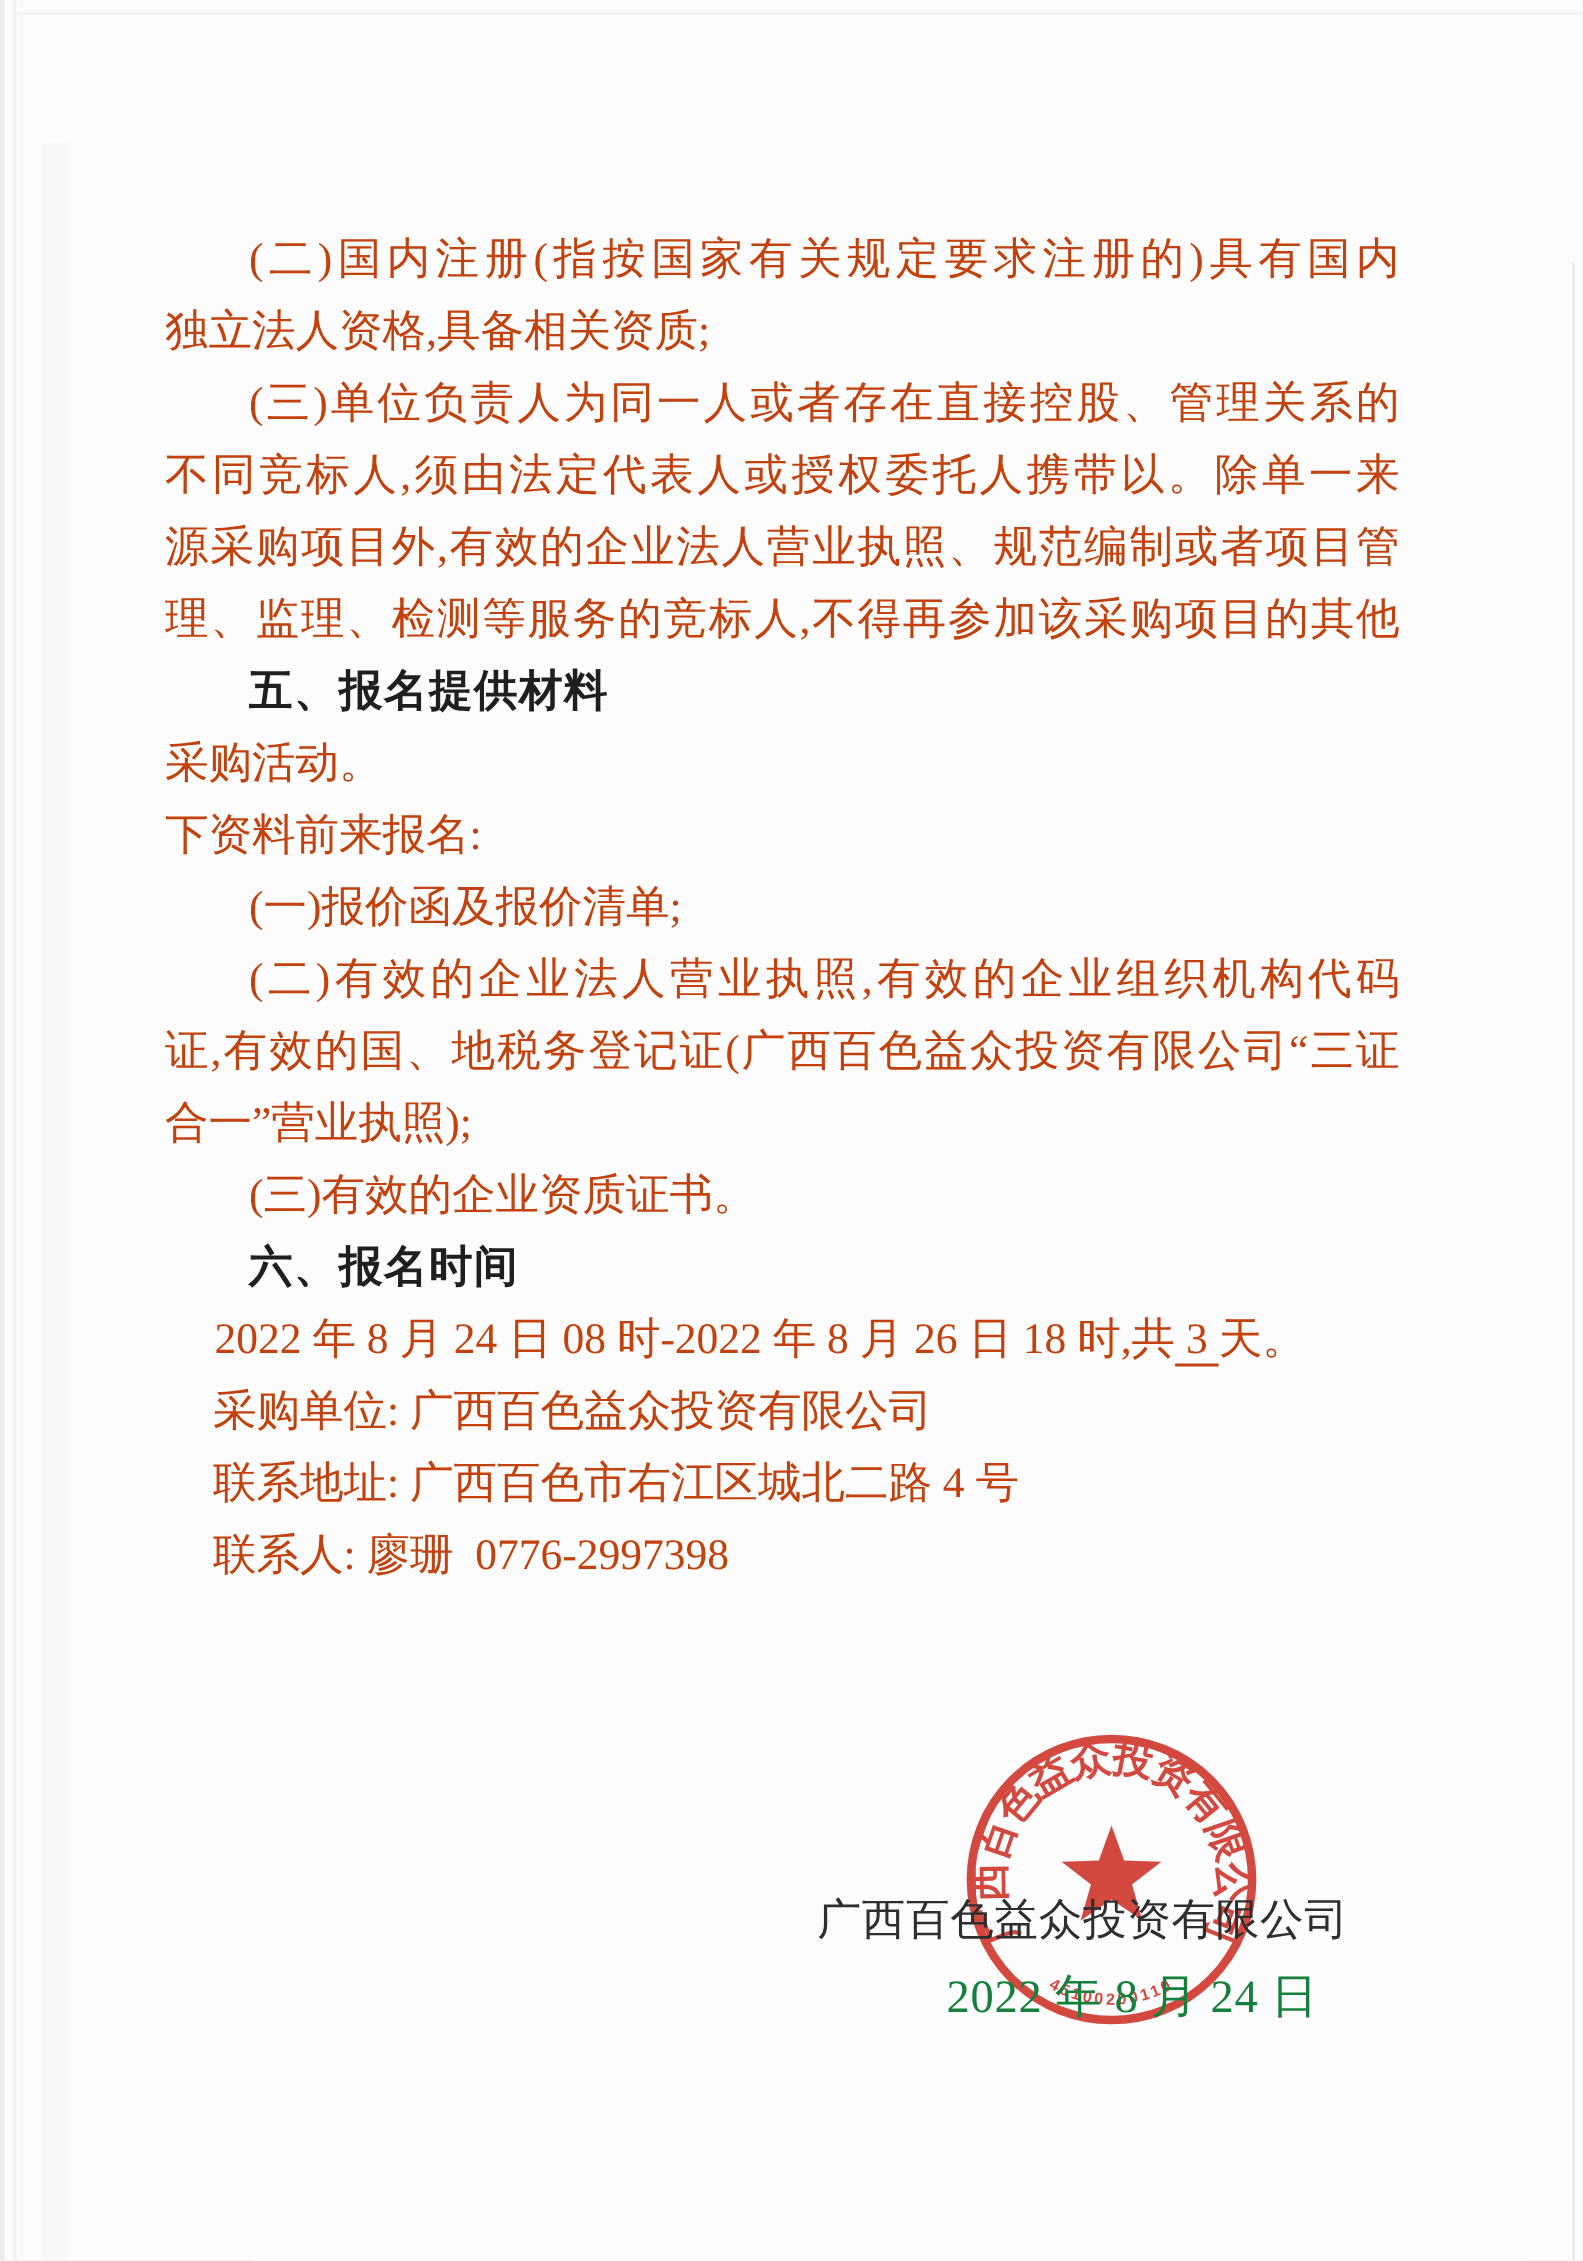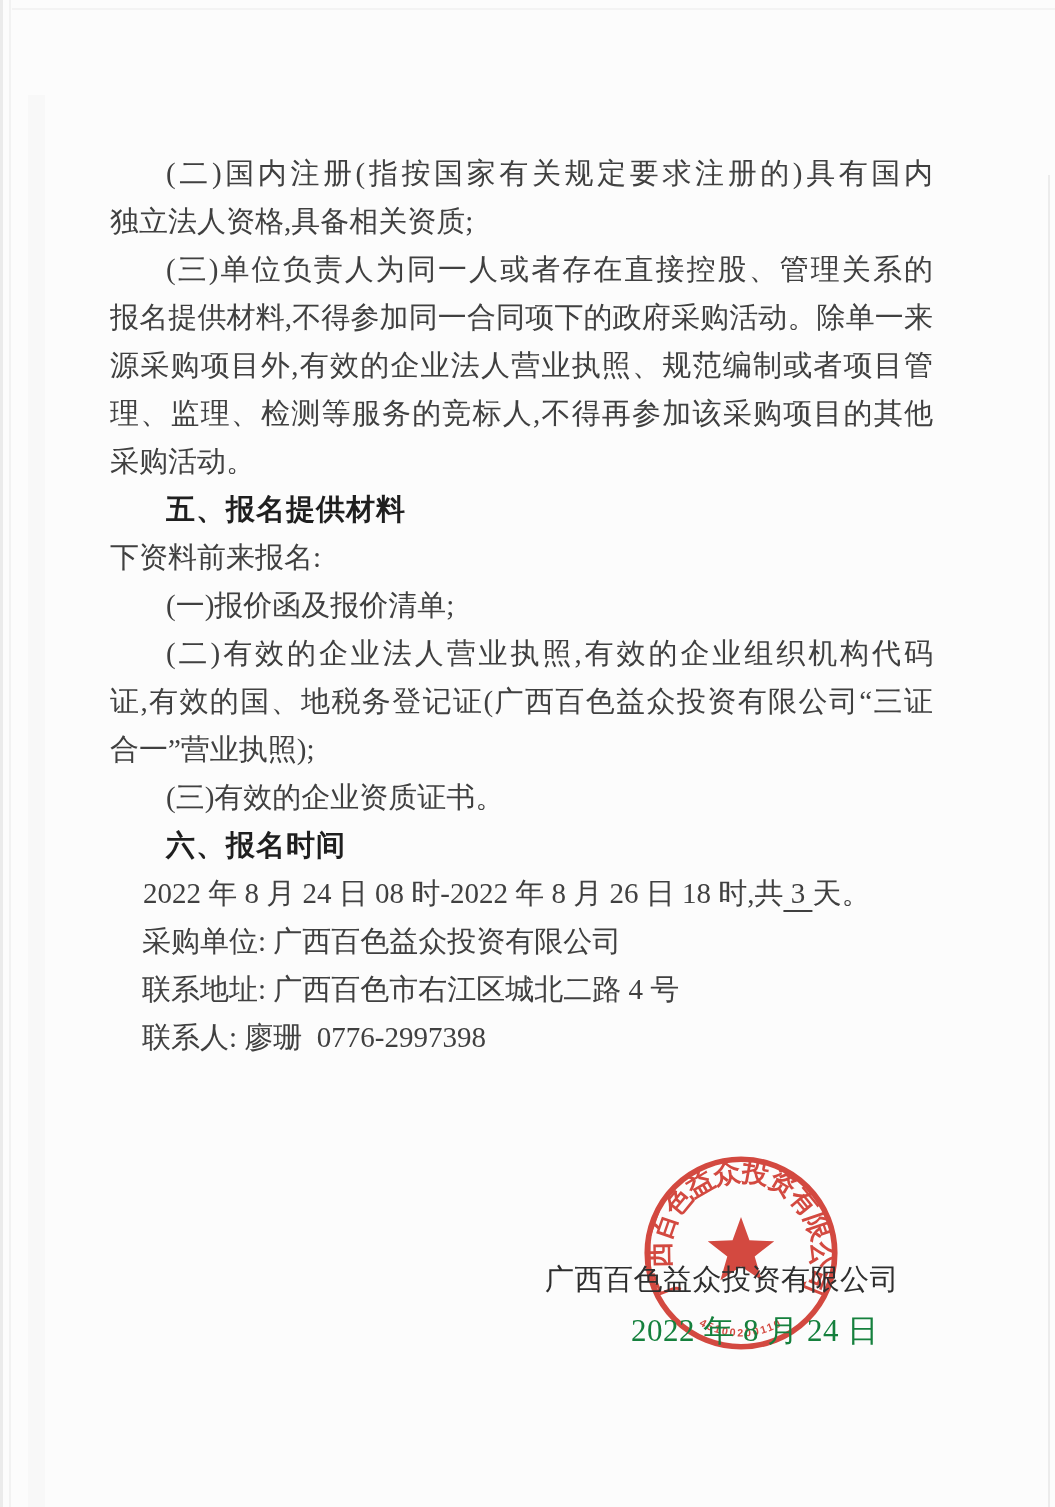"(二)国内注册(指按国家有关规定要求注册的)具有国内" .line { color: #404040 -> #c2410c }
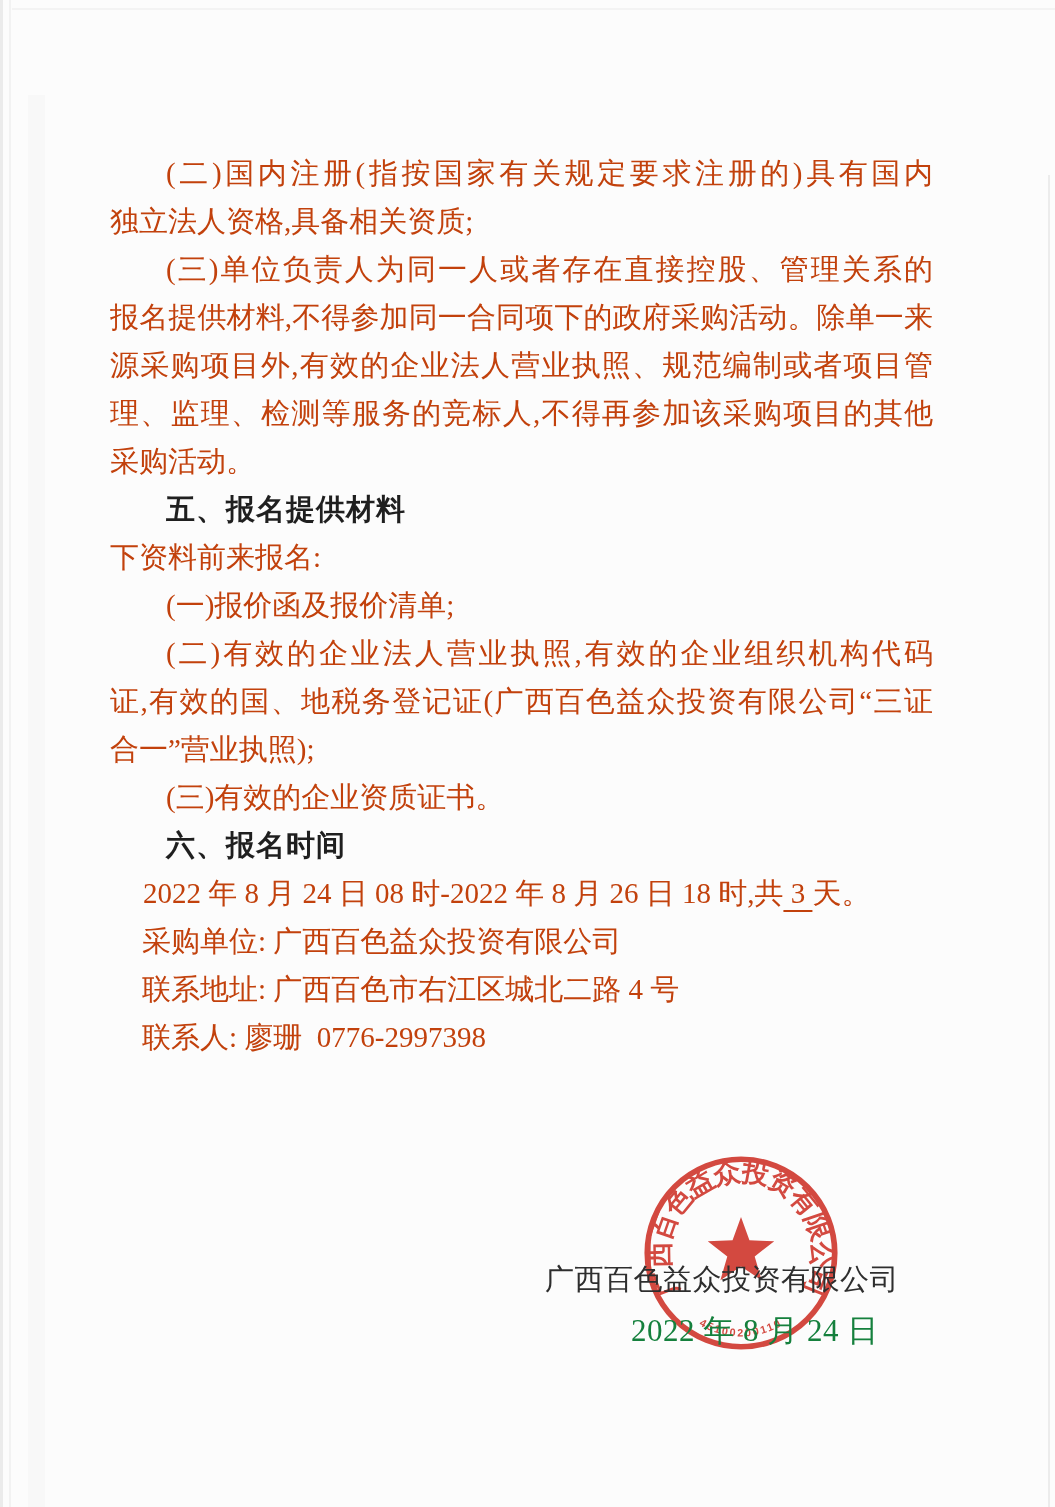"报名提供材料,不得参加同一合同项下的政府采购活动。除单一来" div.line { text: 报名提供材料,不得参加同一合同项下的政府采购活动 -> 不同竞标人,须由法定代表人或授权委托人携带以 }
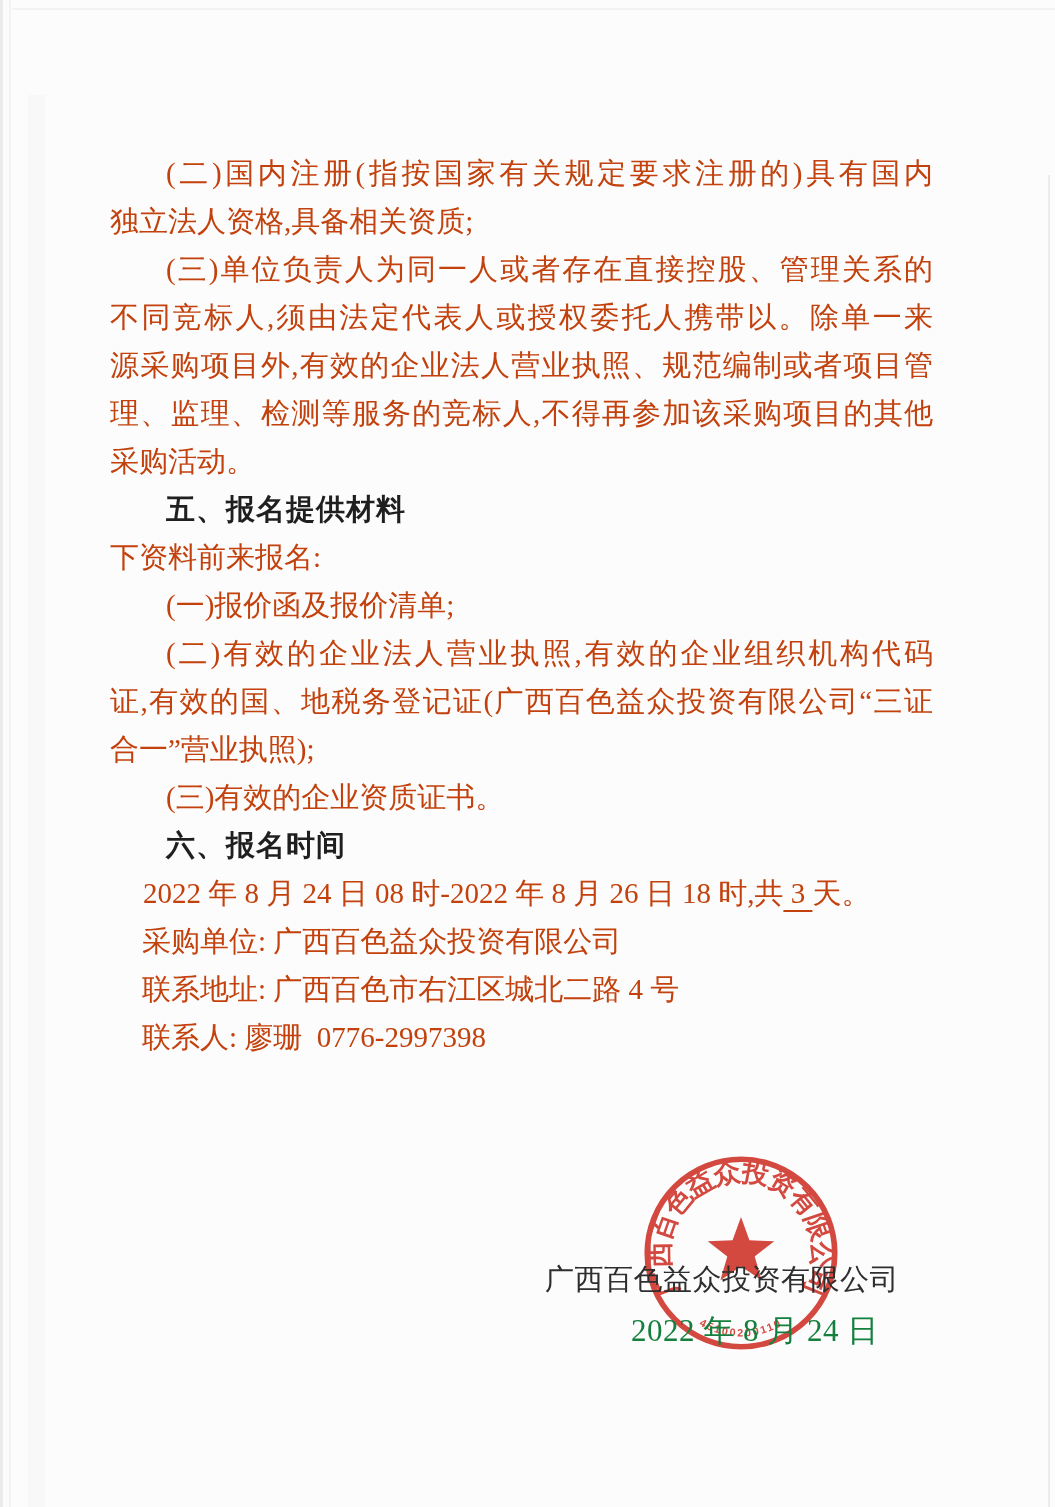"采购活动。" div.line { order: before "五、报名提供材料" -> after "五、报名提供材料" }
